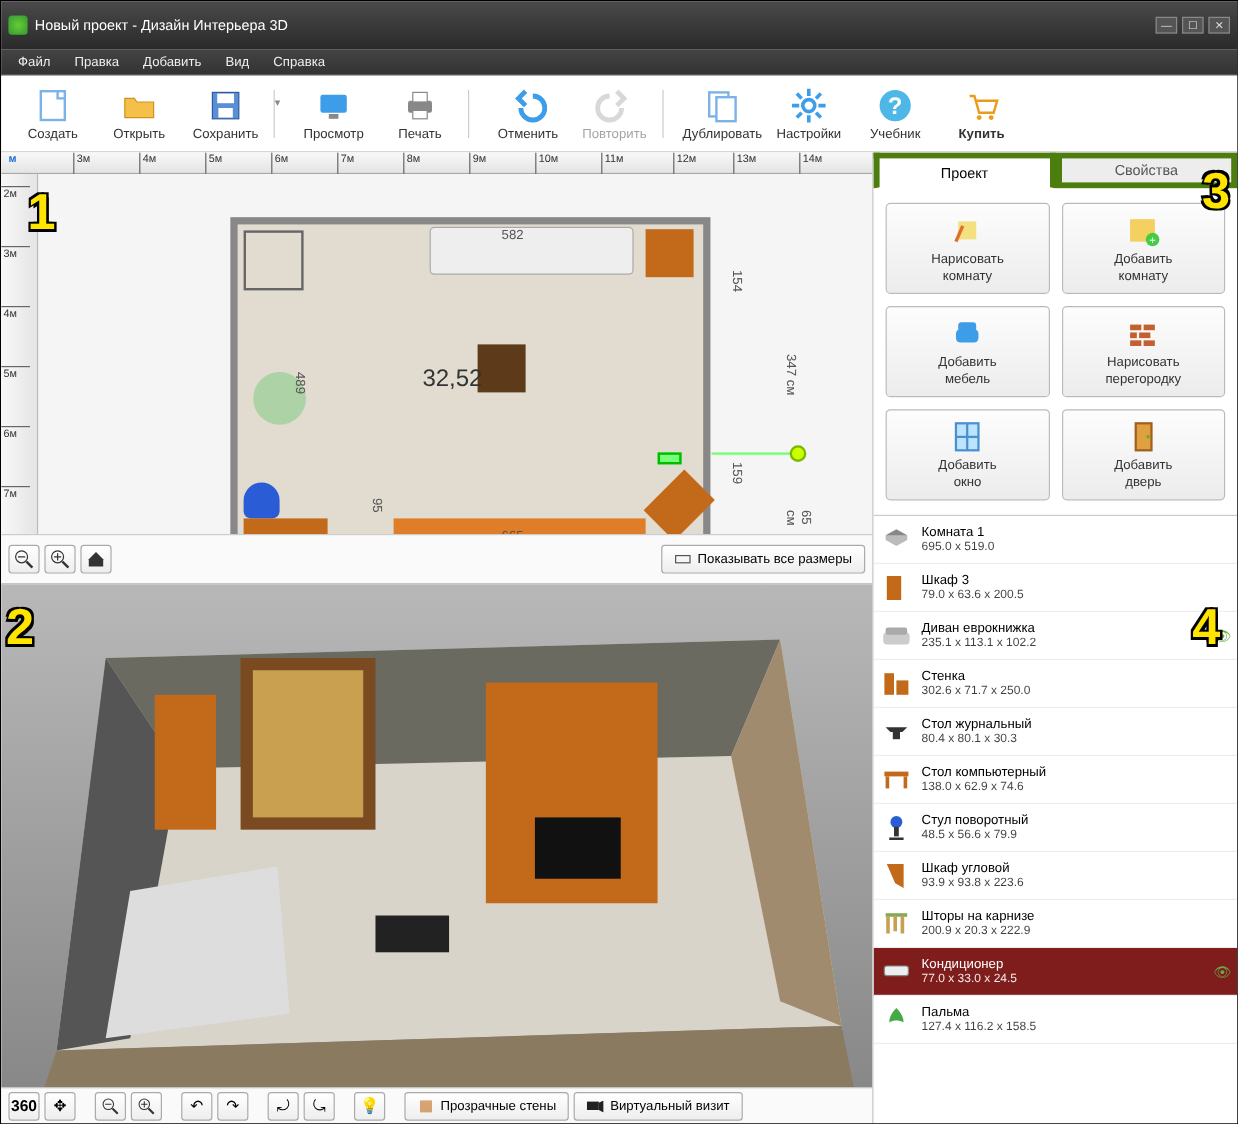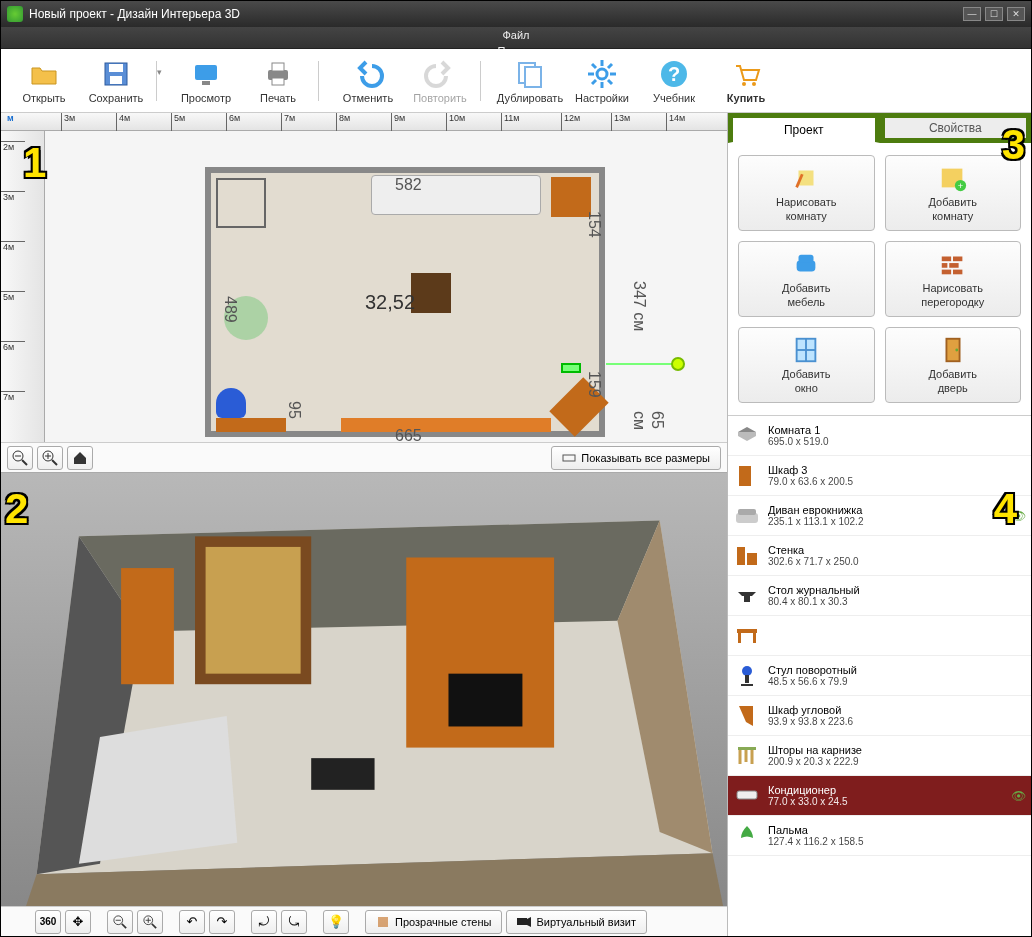"Новый проект - Дизайн Интерьера" .titlebar { height: 26px -> 40px }
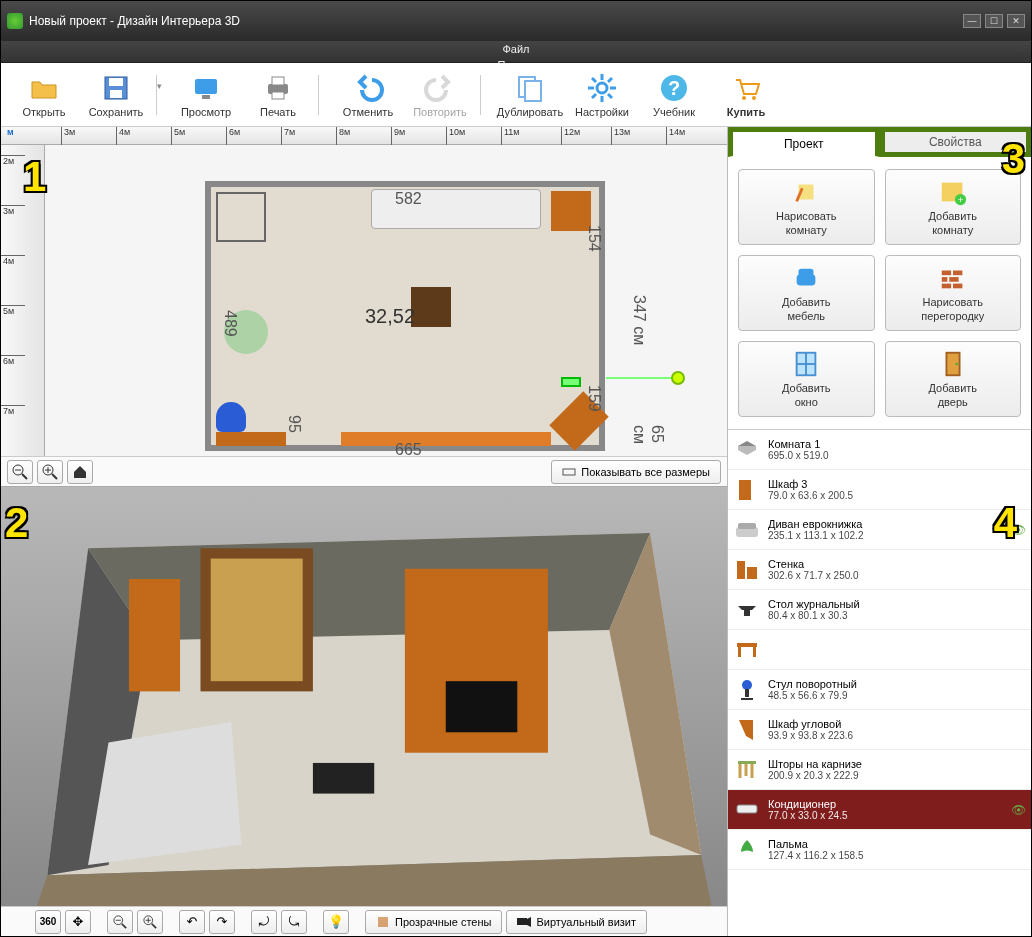"Файл" .menubar { flex-direction: column -> none }
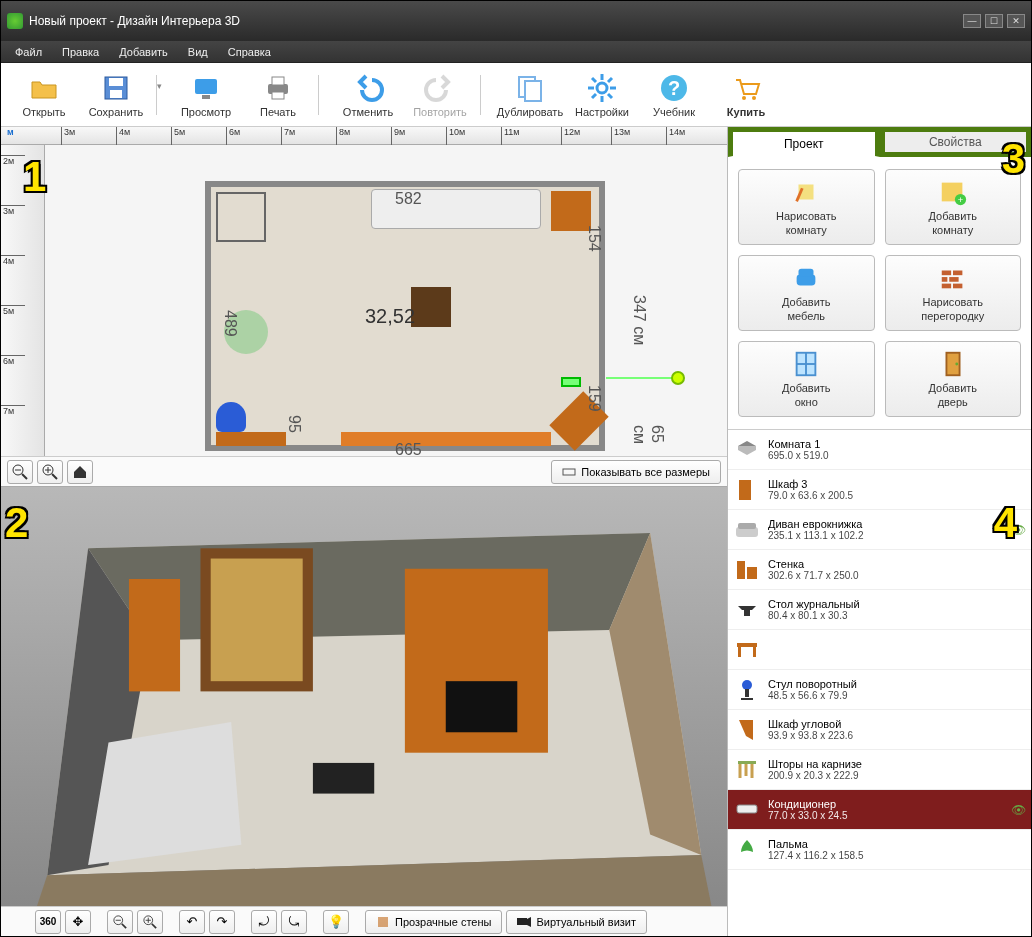"Создать" div.tb-btn { html: none -> <div> <svg> <rect></rect> <path></path> </svg> <span>Создать</span> </div> }
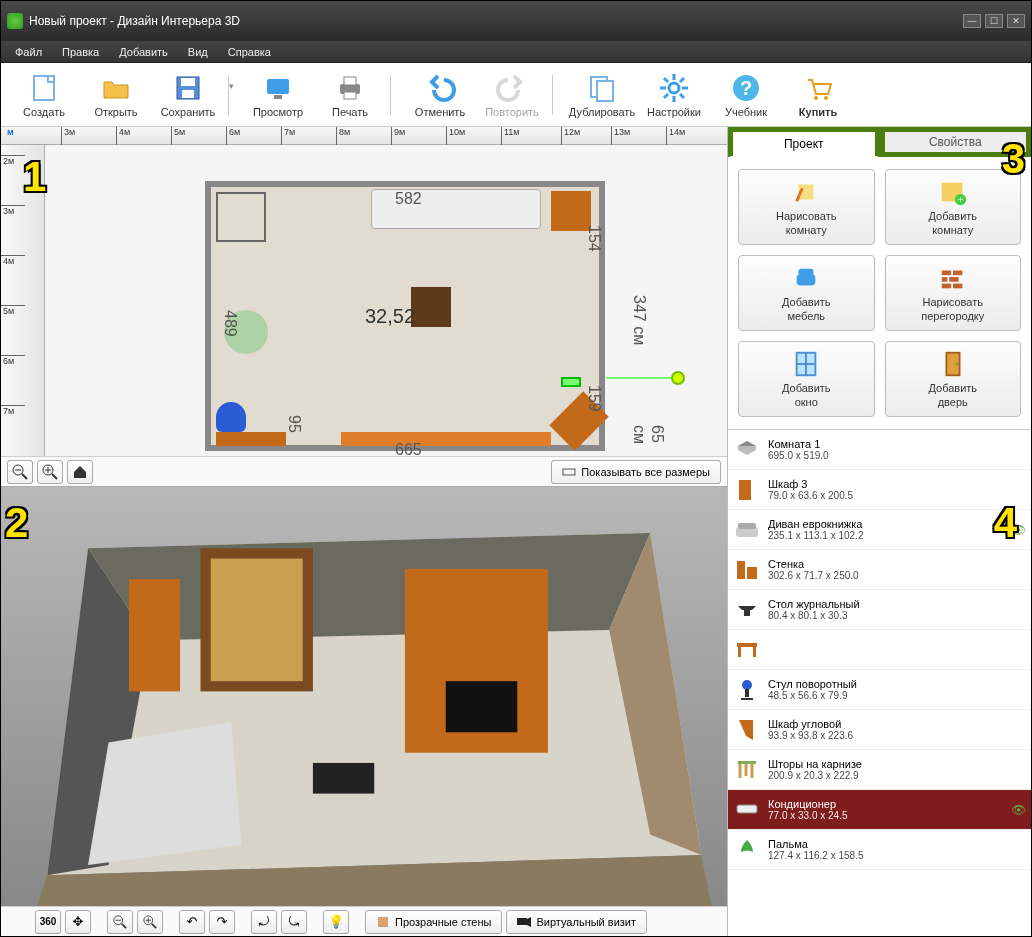"2м" .ruler-left { width: 44px -> 31px }
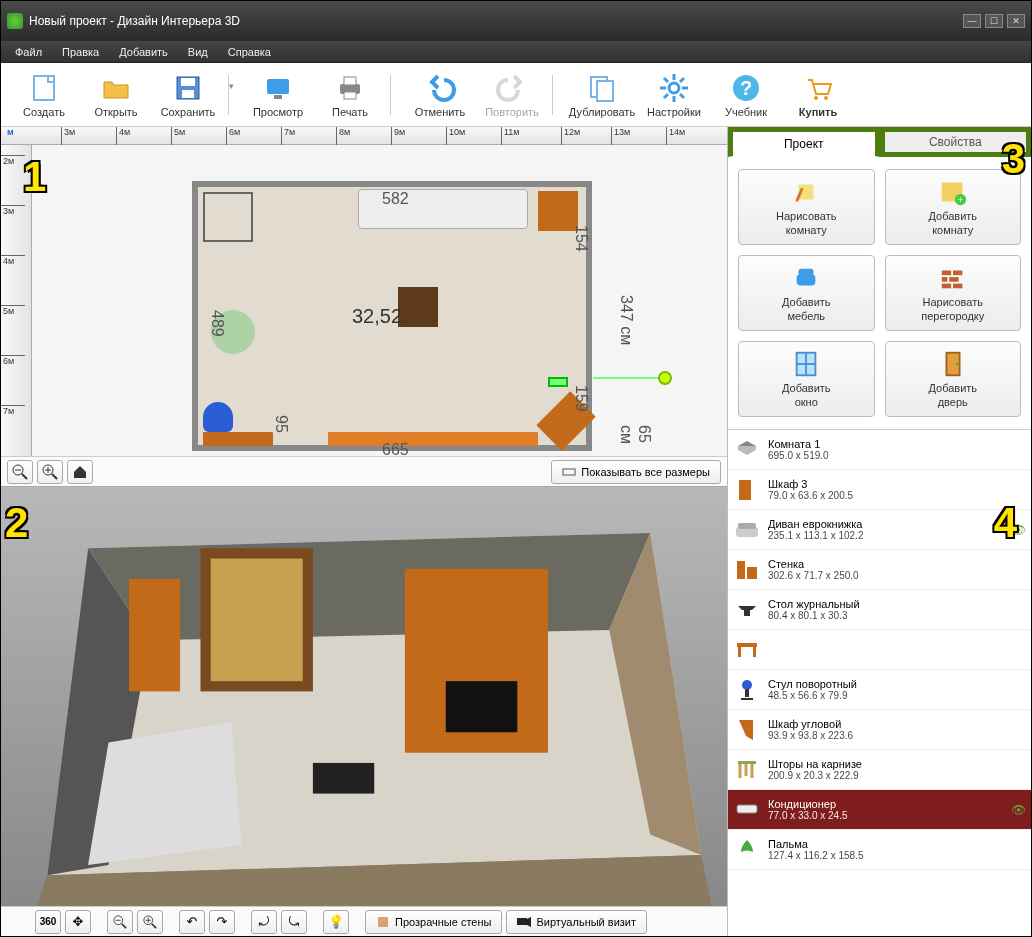"582" .dim { font-size: 16px -> 11px; margin-left: none -> 36px }
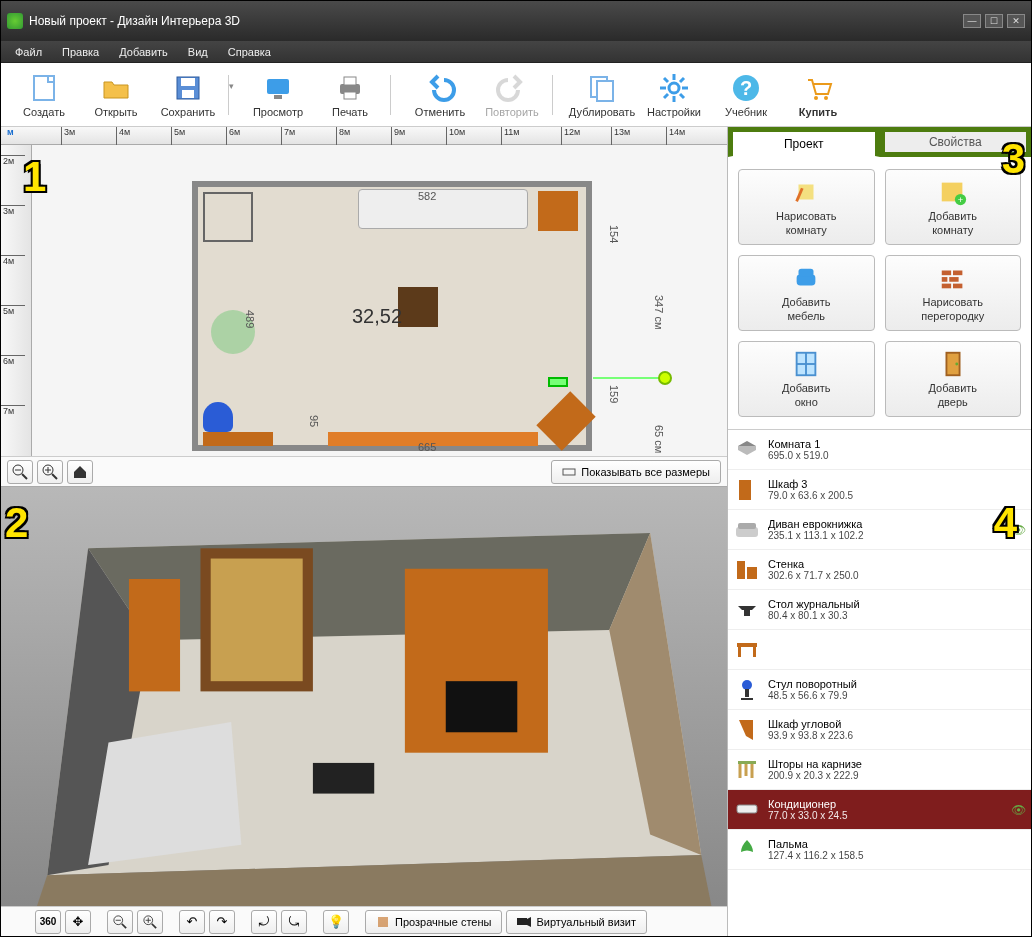"Показывать все размеры" .plan-tools { height: 30px -> 41px }
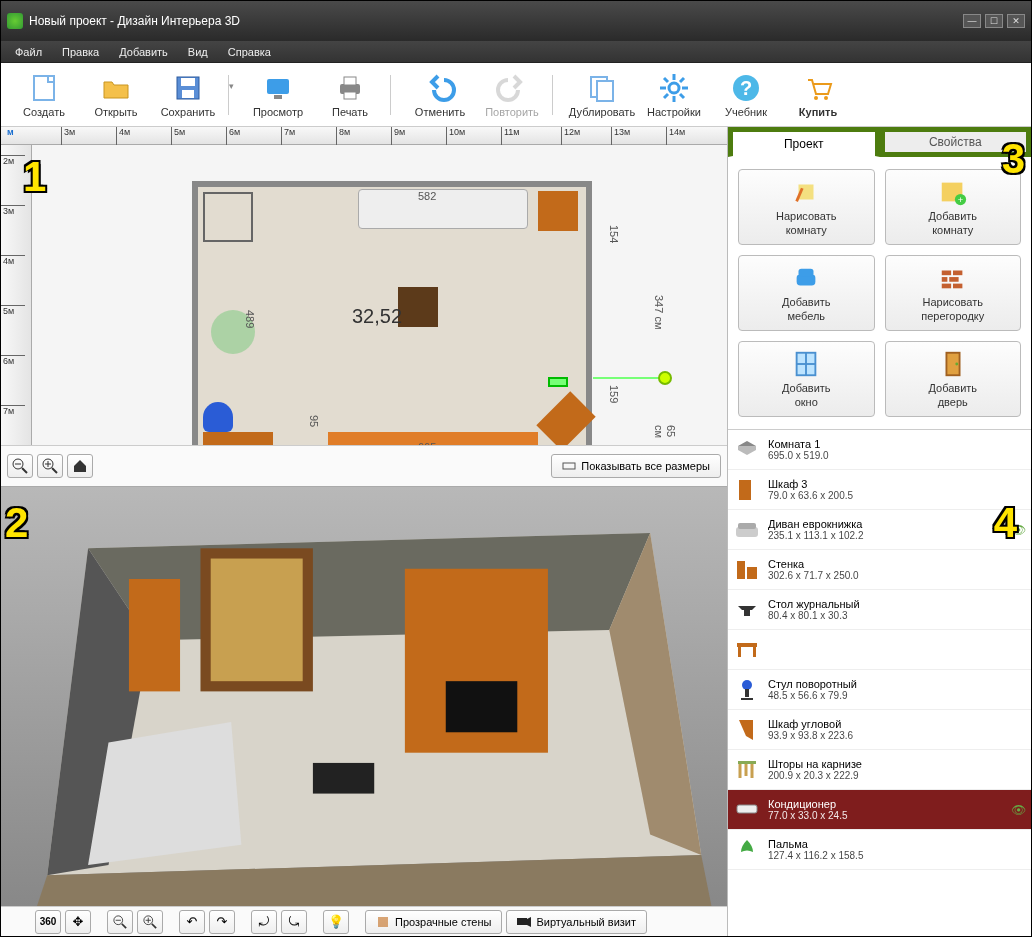"Стол компьютерный" div.obj-txt { html: none -> <div> <span>Стол компьютерный</span> <span>138.0 x 62.9 x 74.6</span> </div> }
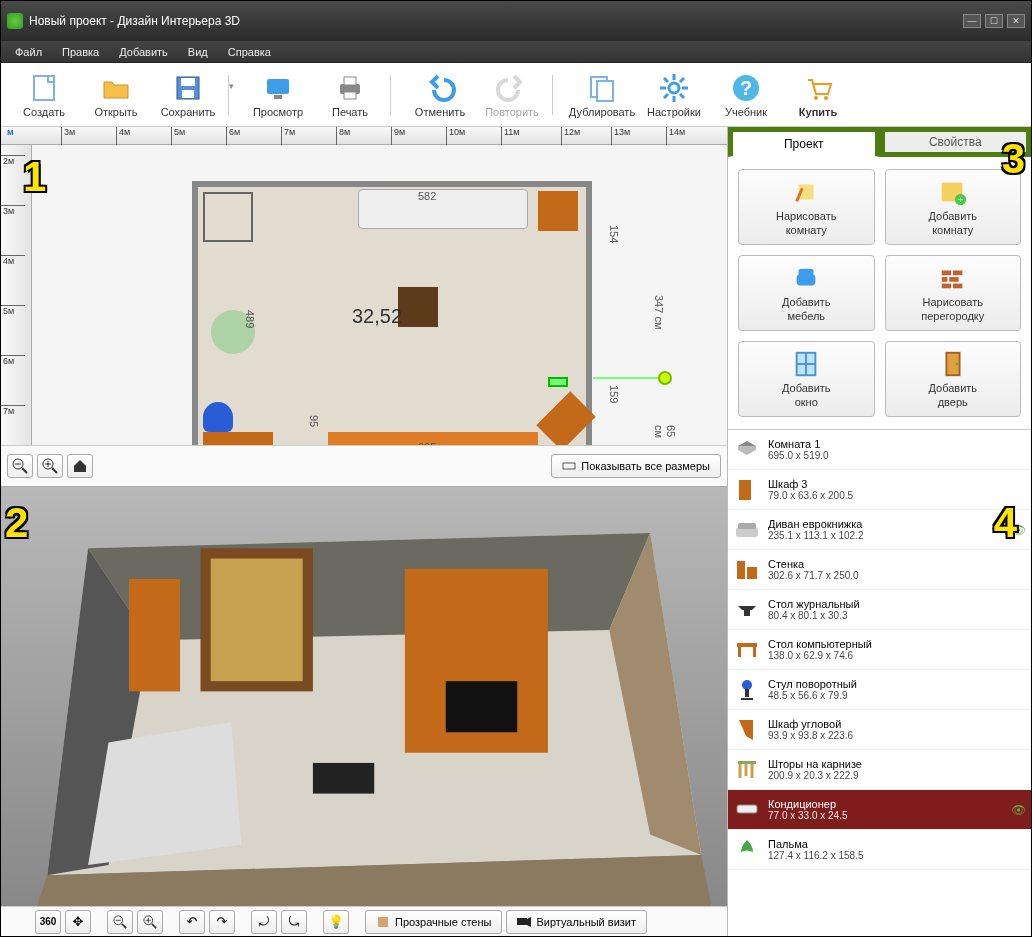"360" div.sq-btn { font-size: 10px -> 13px; margin-left: 28px -> none }
